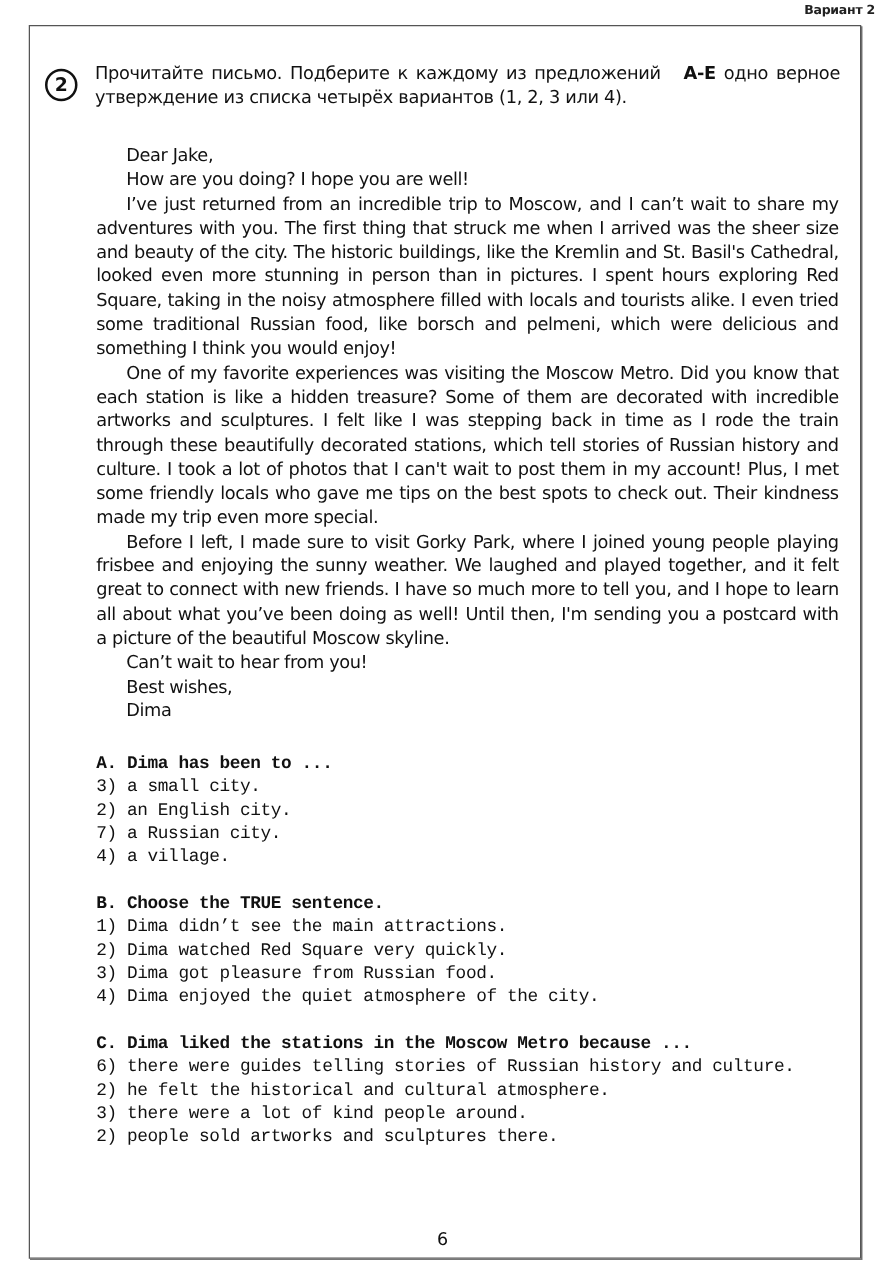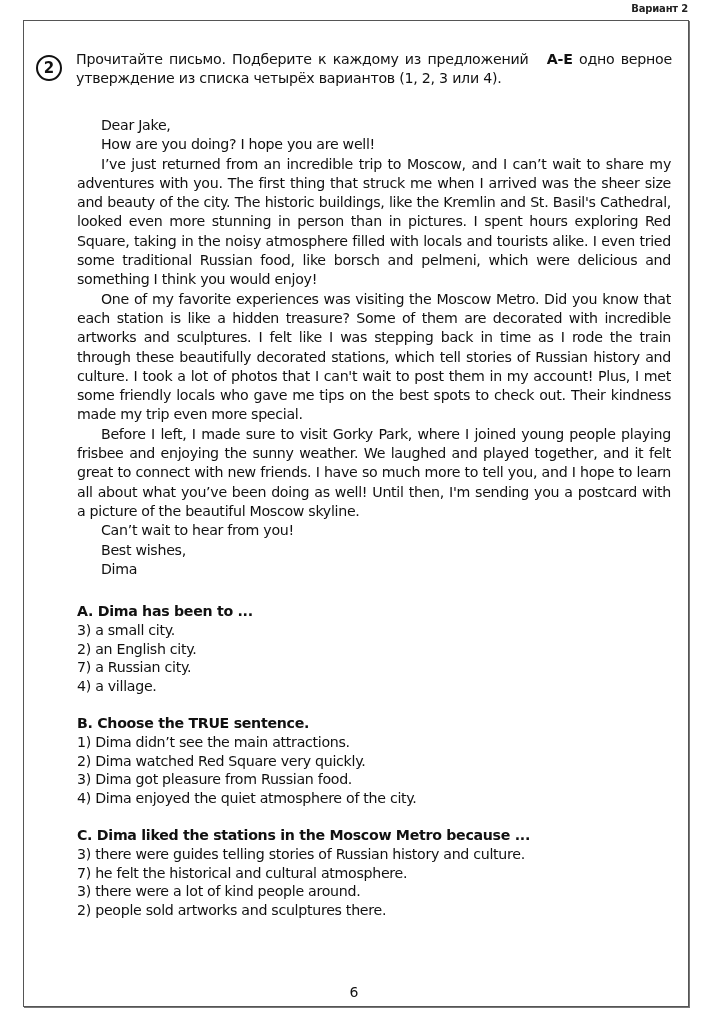"Вариант 2" .variant-label { right: 20px -> 8px }
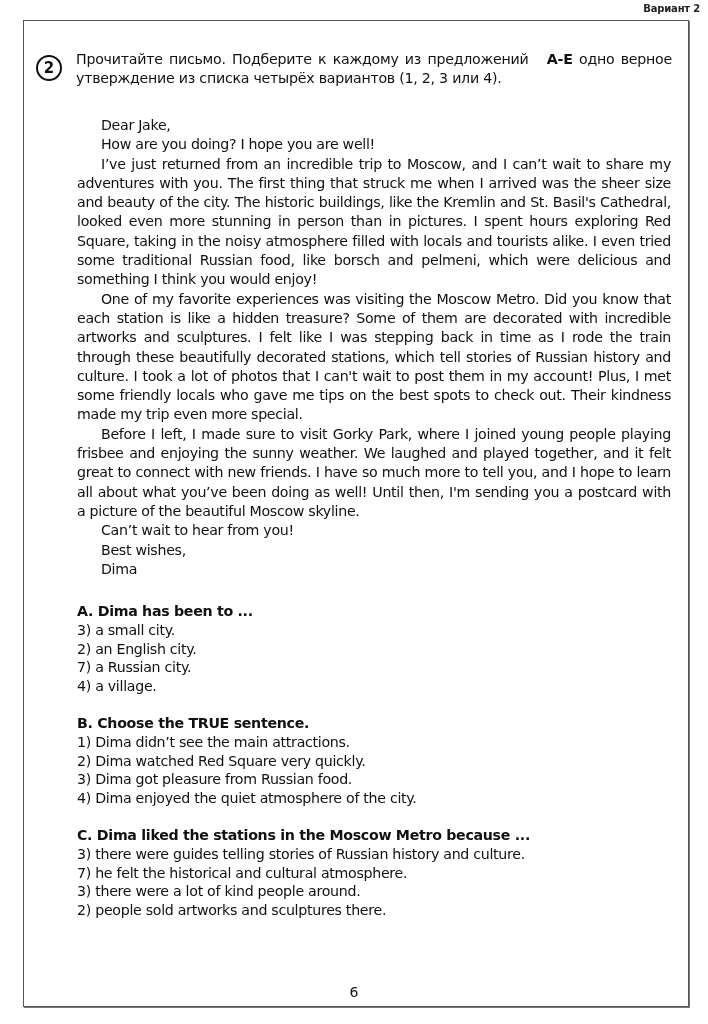"A. Dima has been to" .questions { font-family: none -> Liberation Mono, monospace }
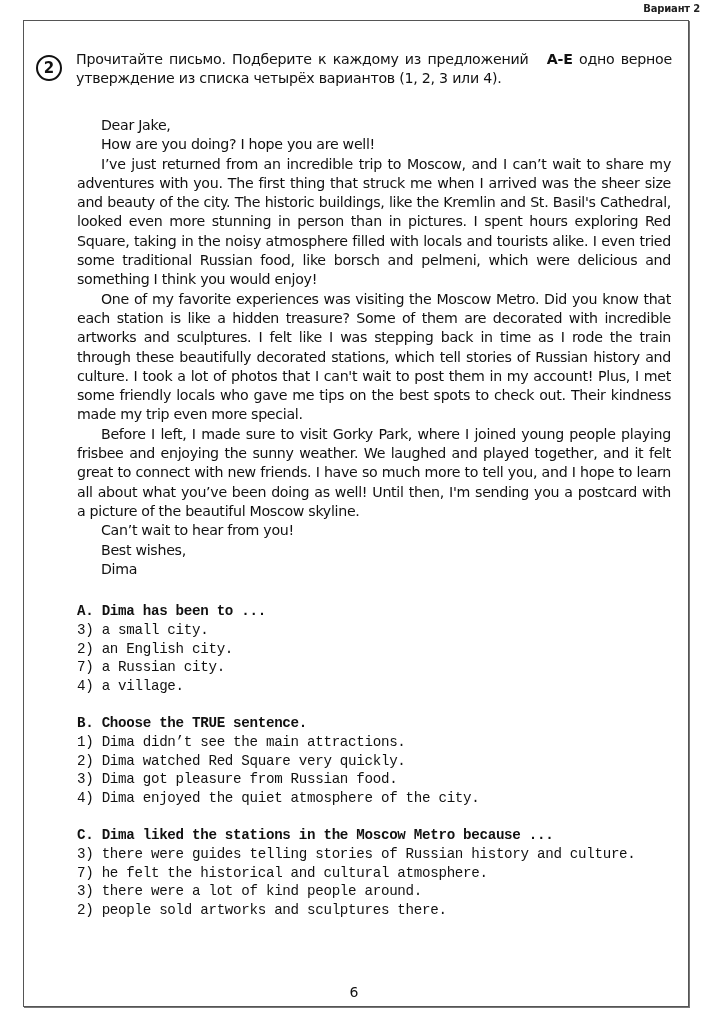"3) there were guides telling" span.option { text: 3 -> 6 }
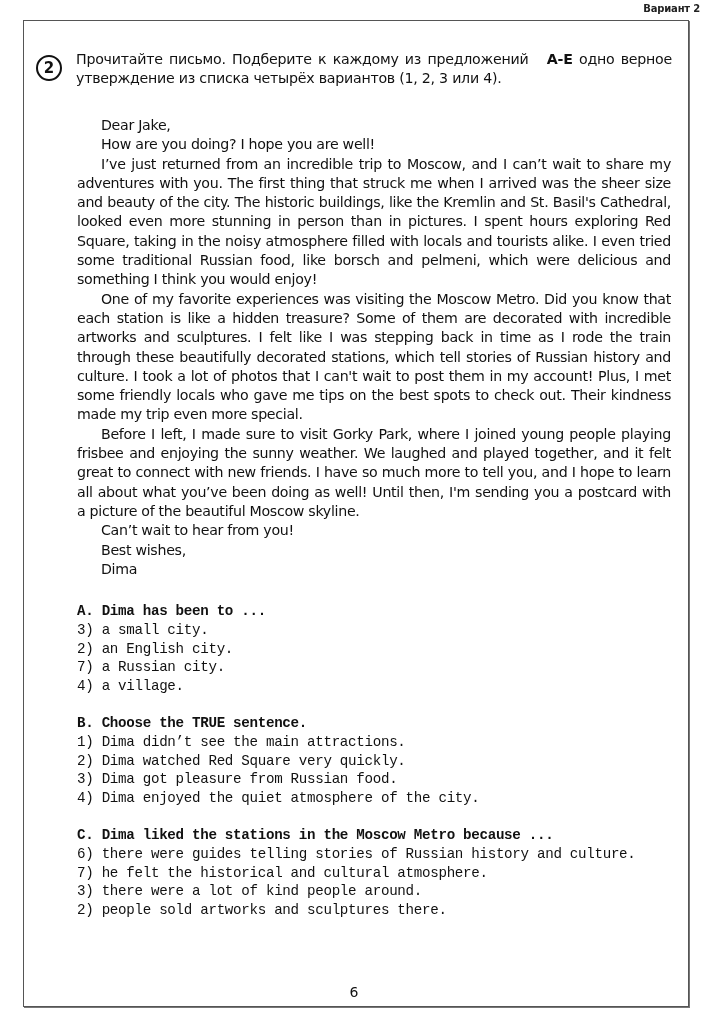"7) he felt the historical" span.option { text: 7 -> 2 }
